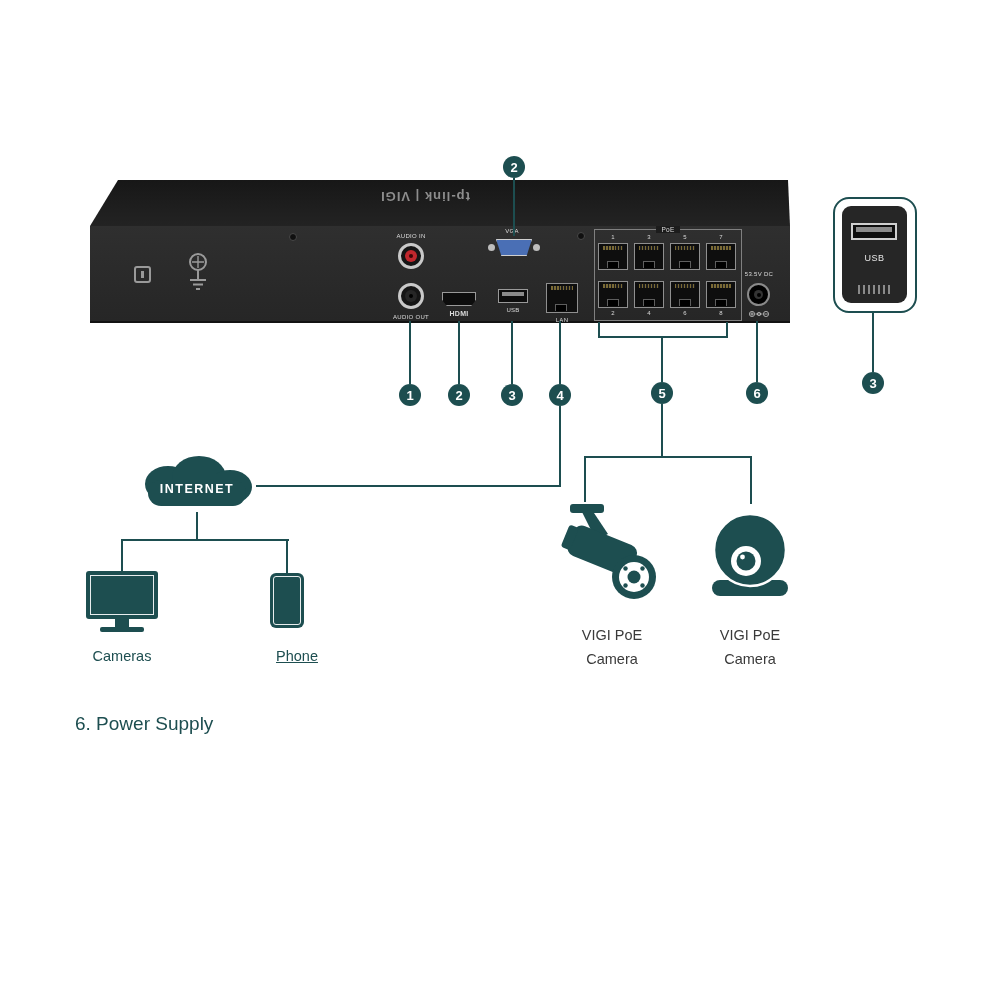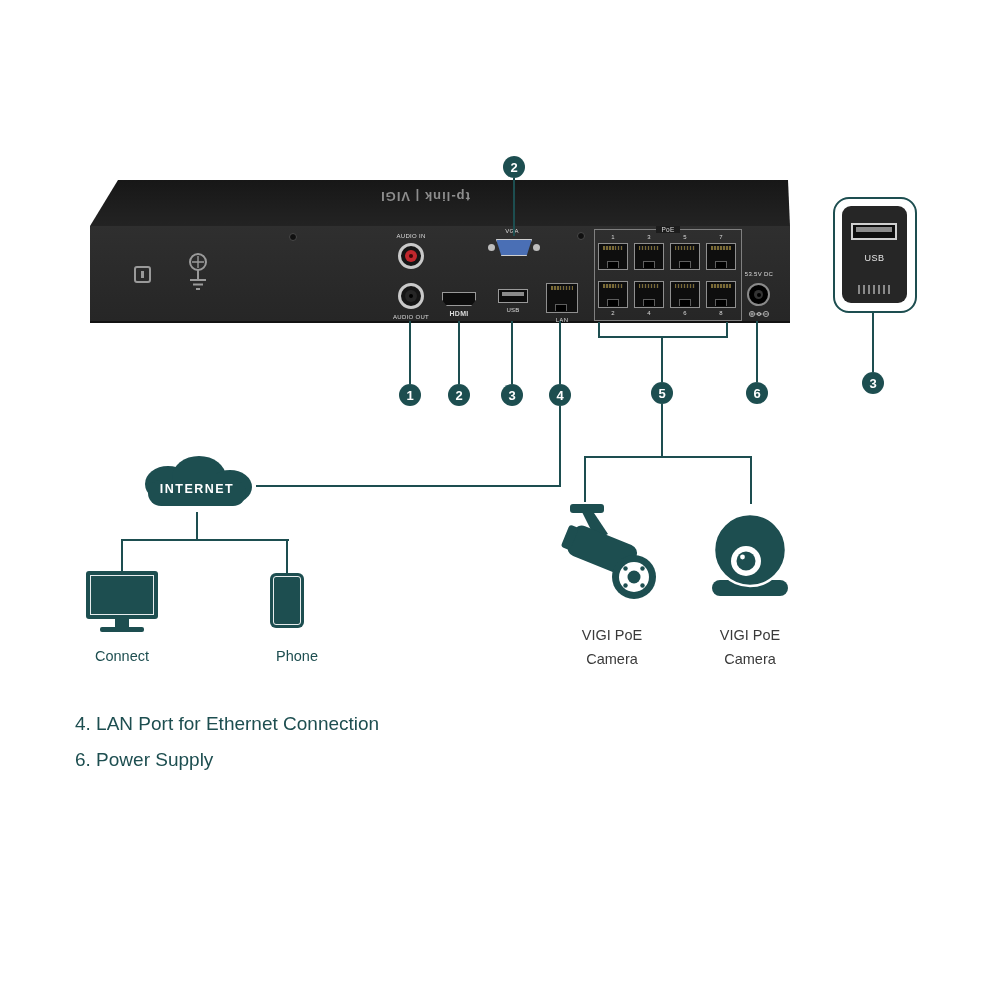"Connect" div.dev-label { text: Connect -> Cameras }
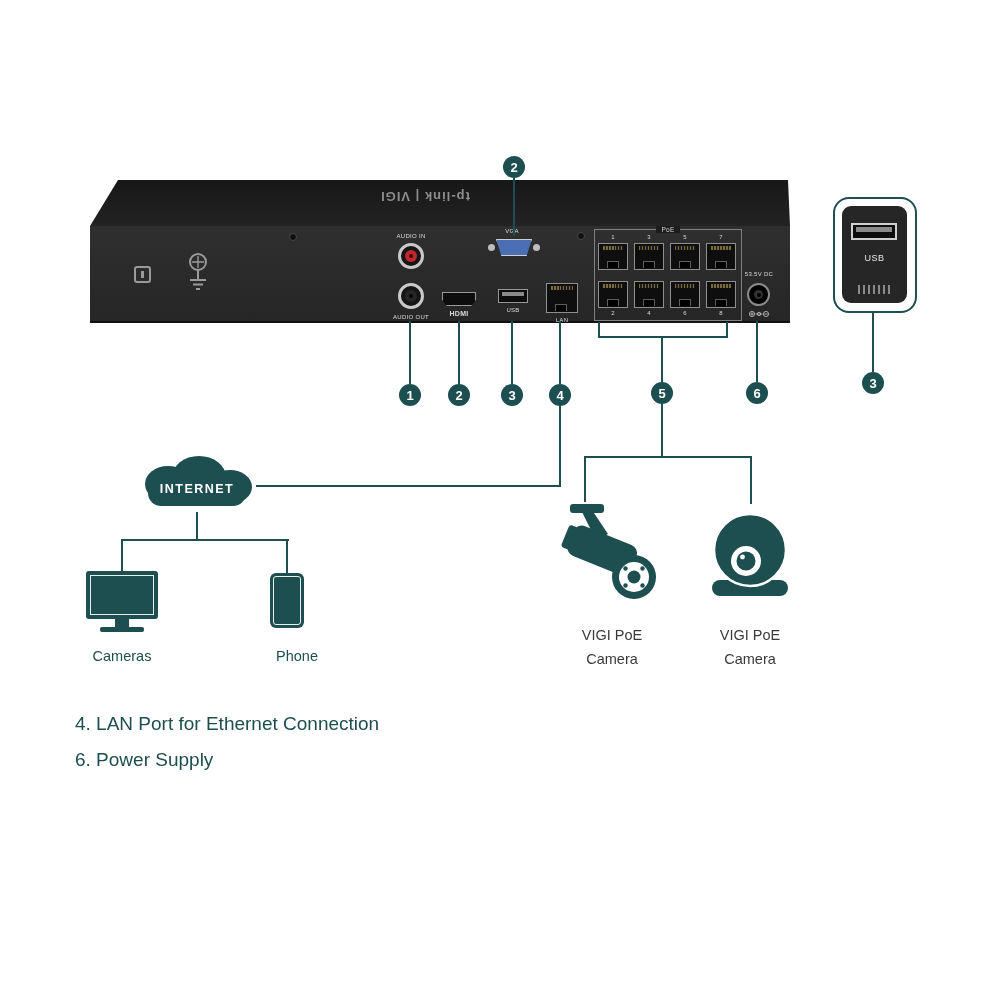"Phone" div.dev-label { text-decoration: none -> underline }
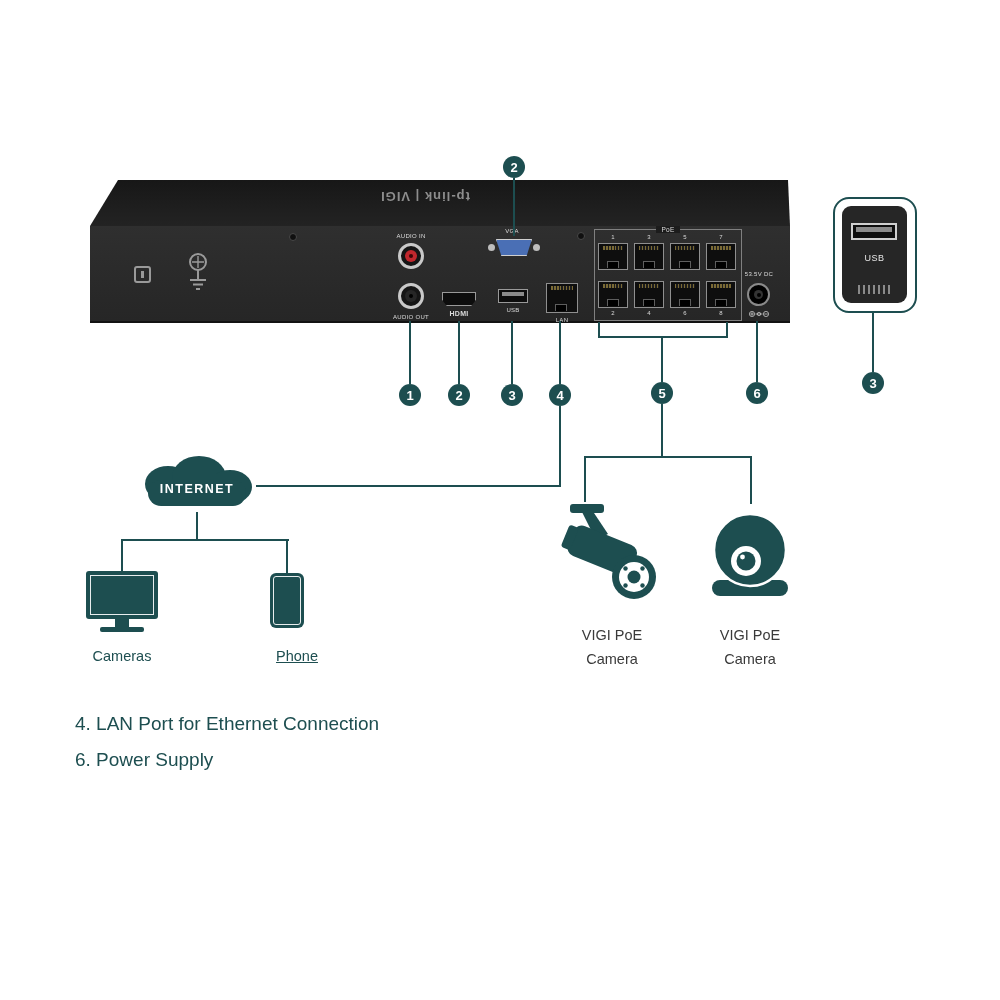"4. LAN Port for Ethernet" div.legend-item { html: <div><span>4. LAN Port for Ethernet Connection</span><sup></sup></div> -> none }
